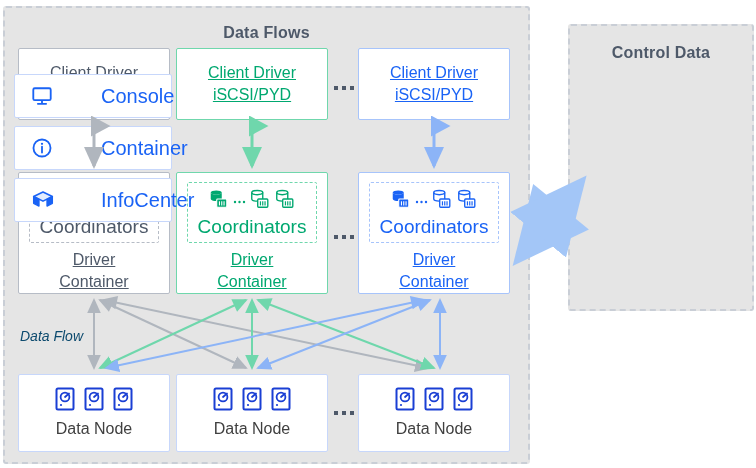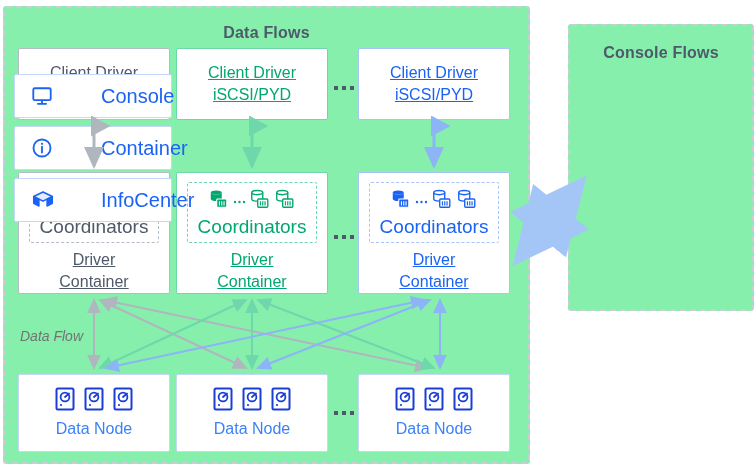"Data Flows" .panel { background: #86efac -> #e5e5e5 }
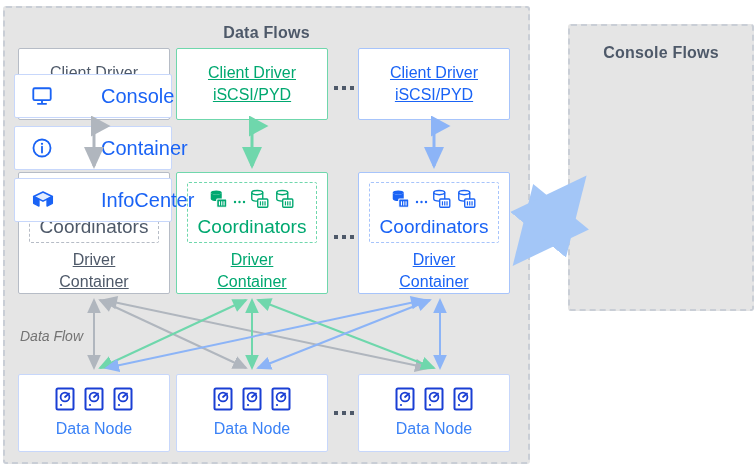"Console Flows" div.panel-title { text: Console Flows -> Control Data }
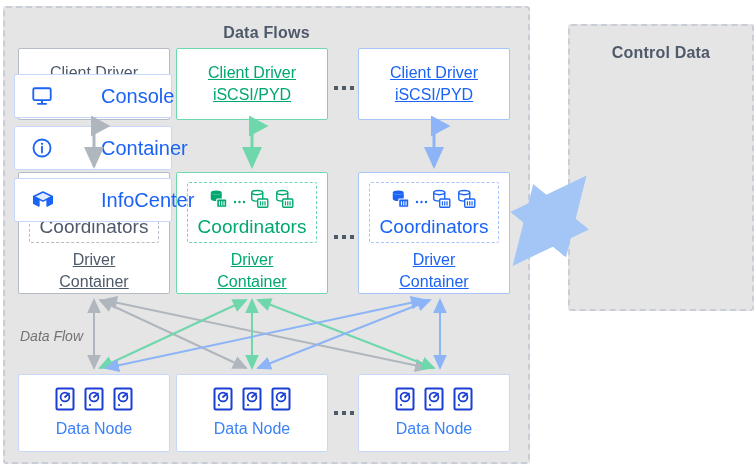"Data Flow" .flow-label { color: #737373 -> #0c4a6e }
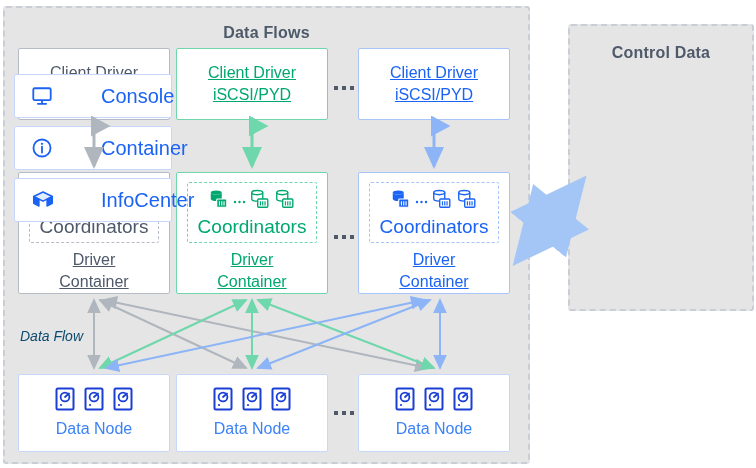"Data Node" .dn-label { color: #3b82f6 -> #404040 }
